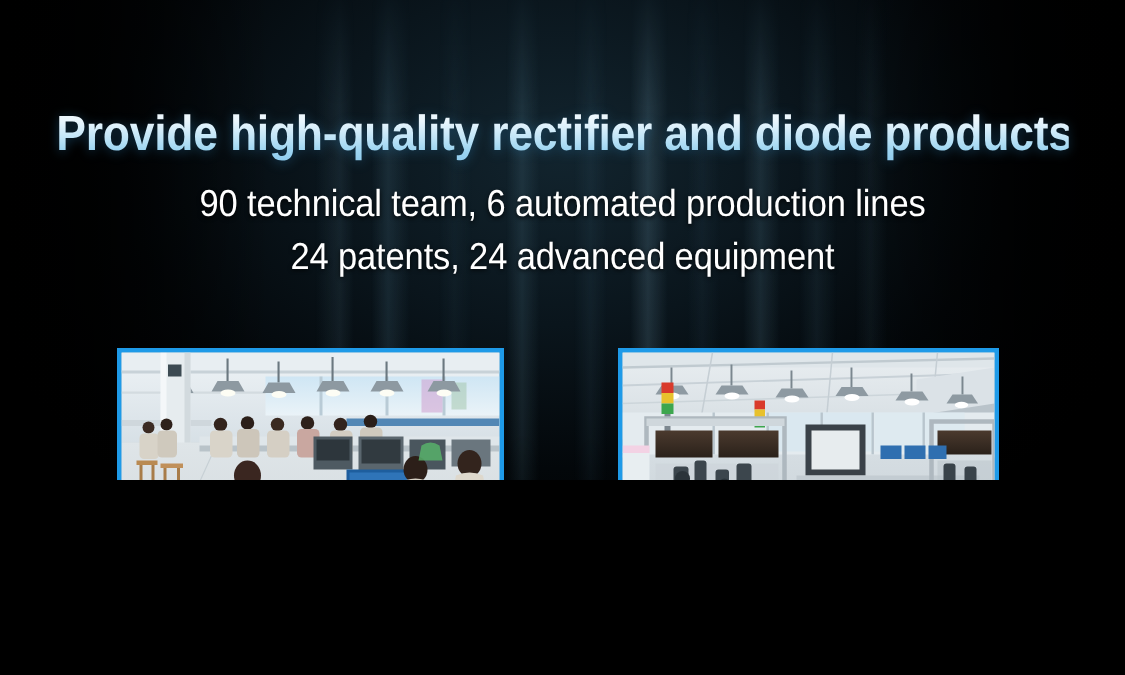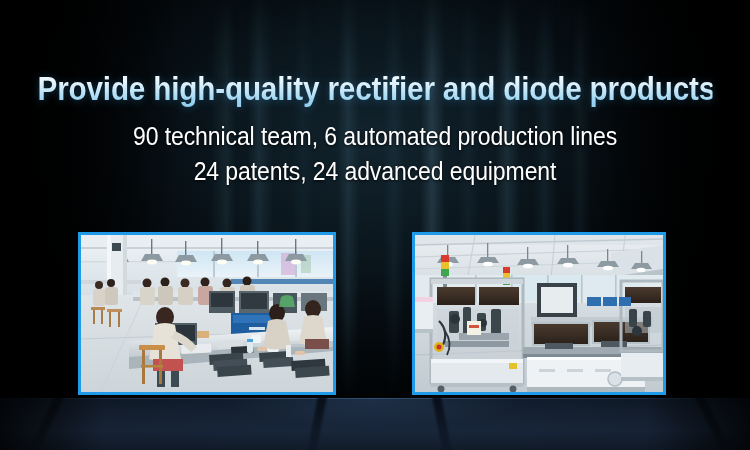"Provide high-quality rectifier and diode" #banner { height: 450px -> 320px }
